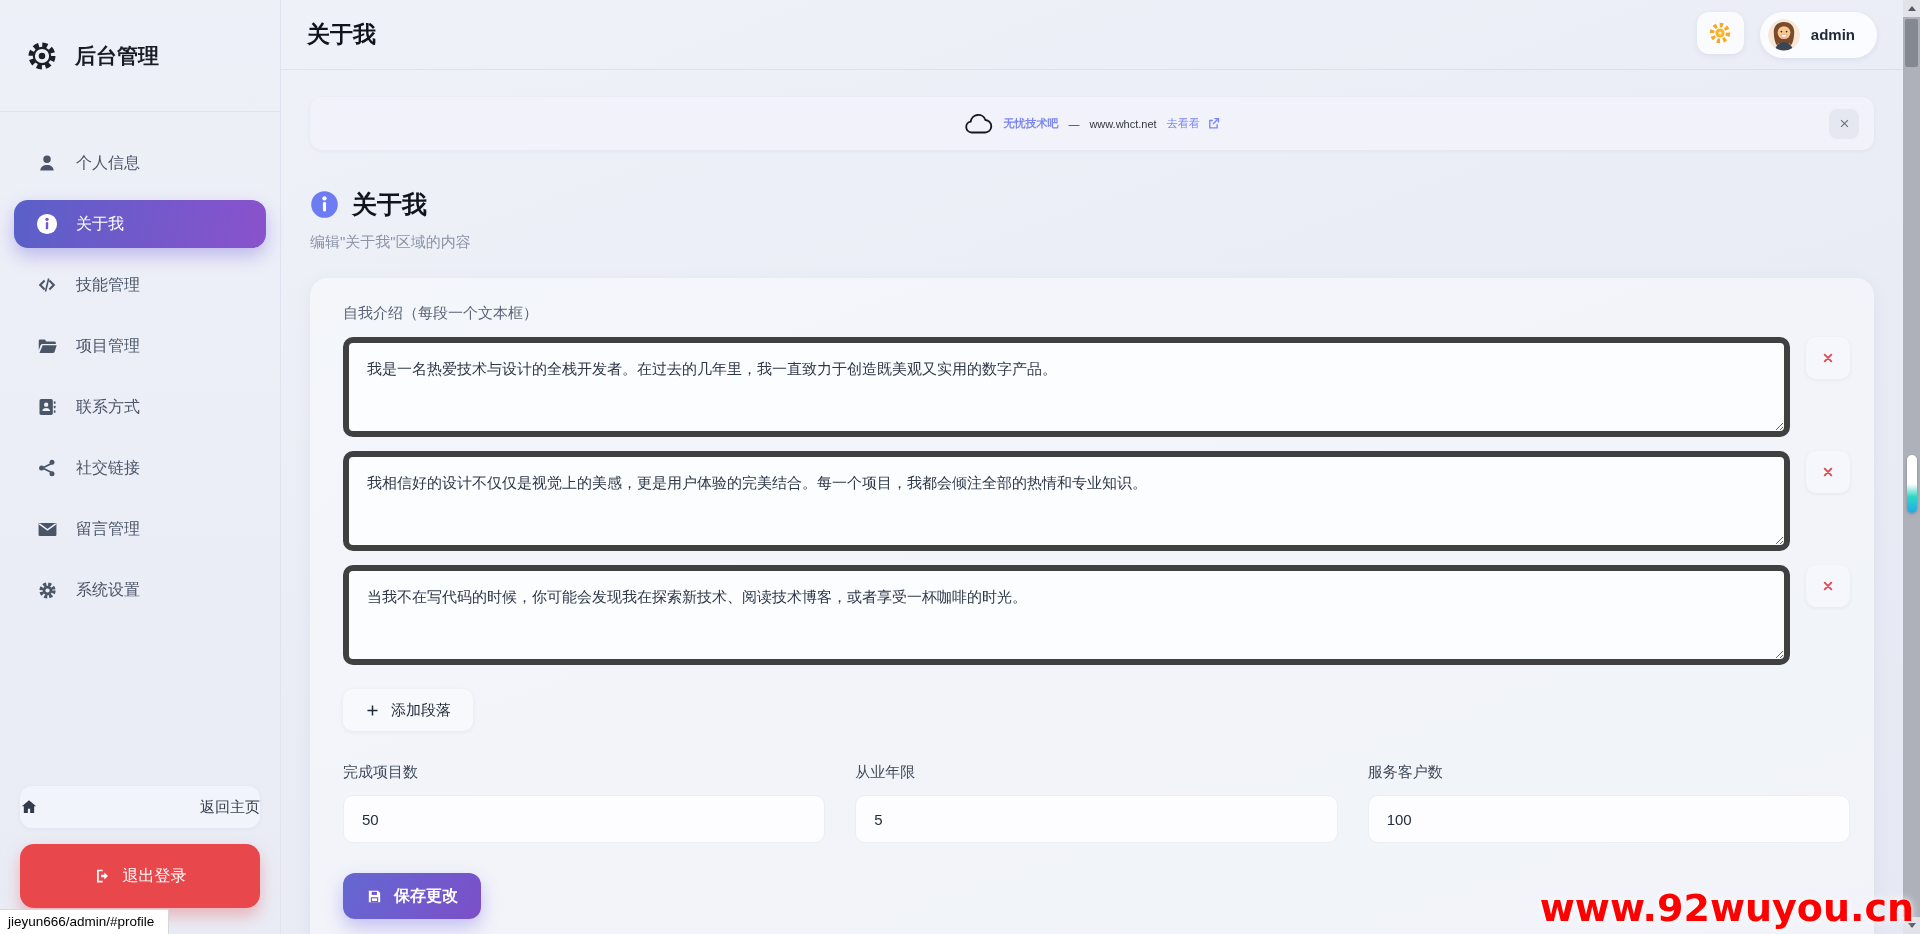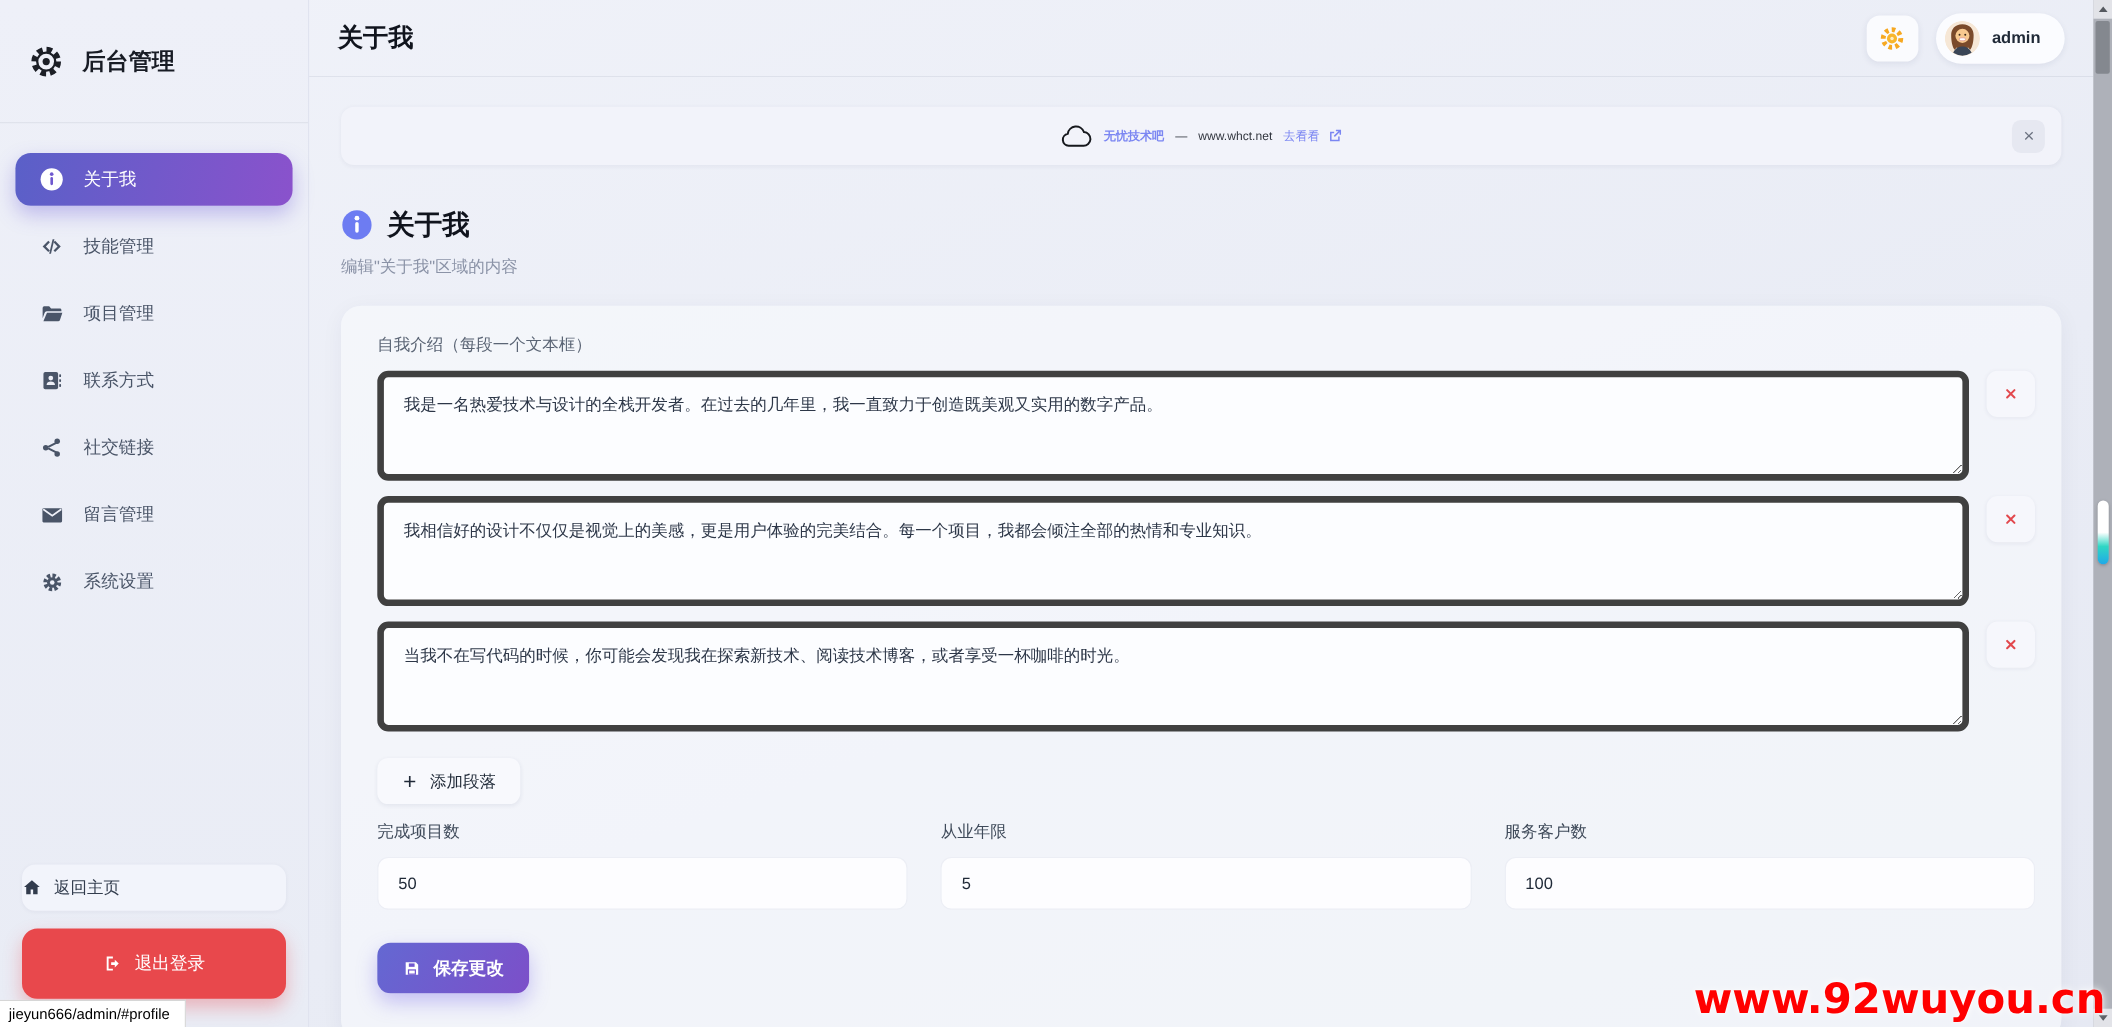"admin" .topbar-right { align-items: center -> flex-start }
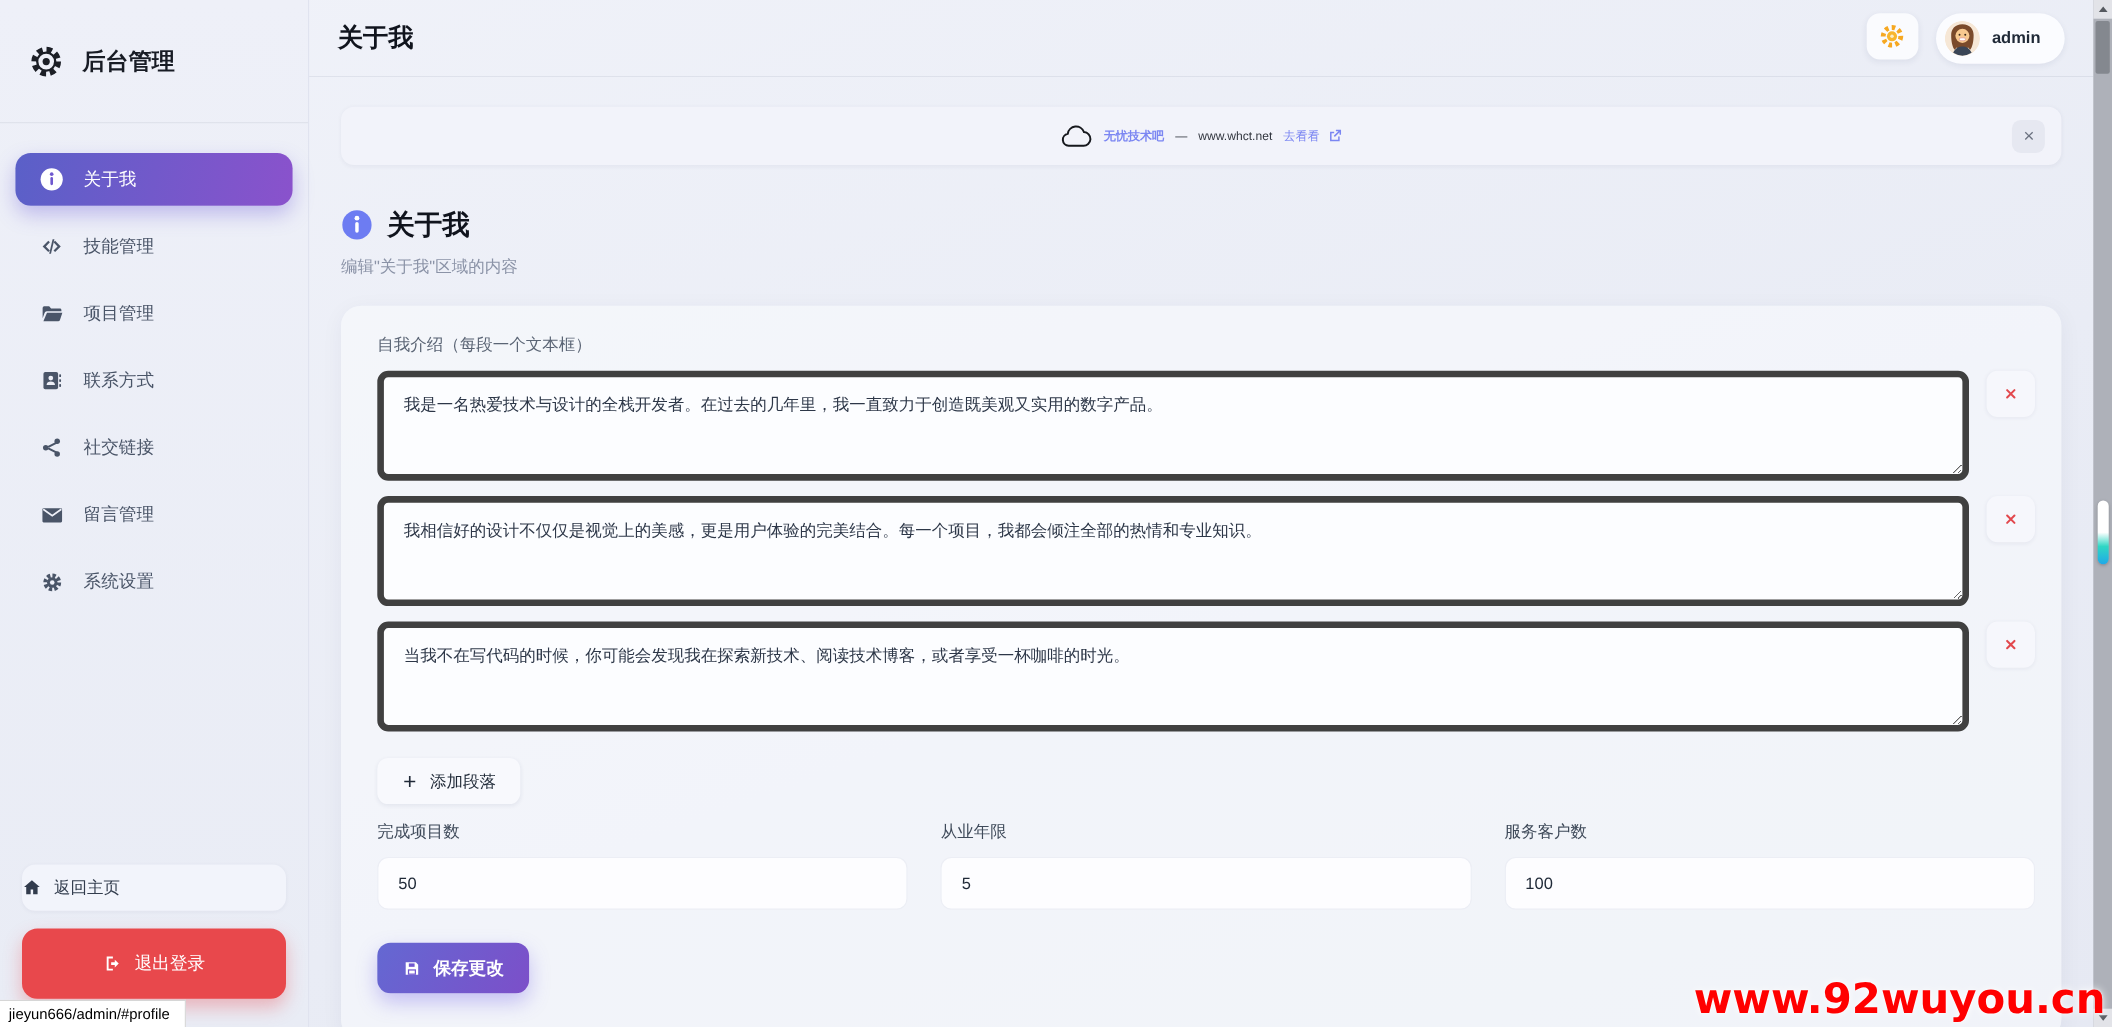"个人信息" div.menu-item { html: none -> <div> <span> <svg> <path></path> </svg> </span> <span>个人信息</span> </div> }
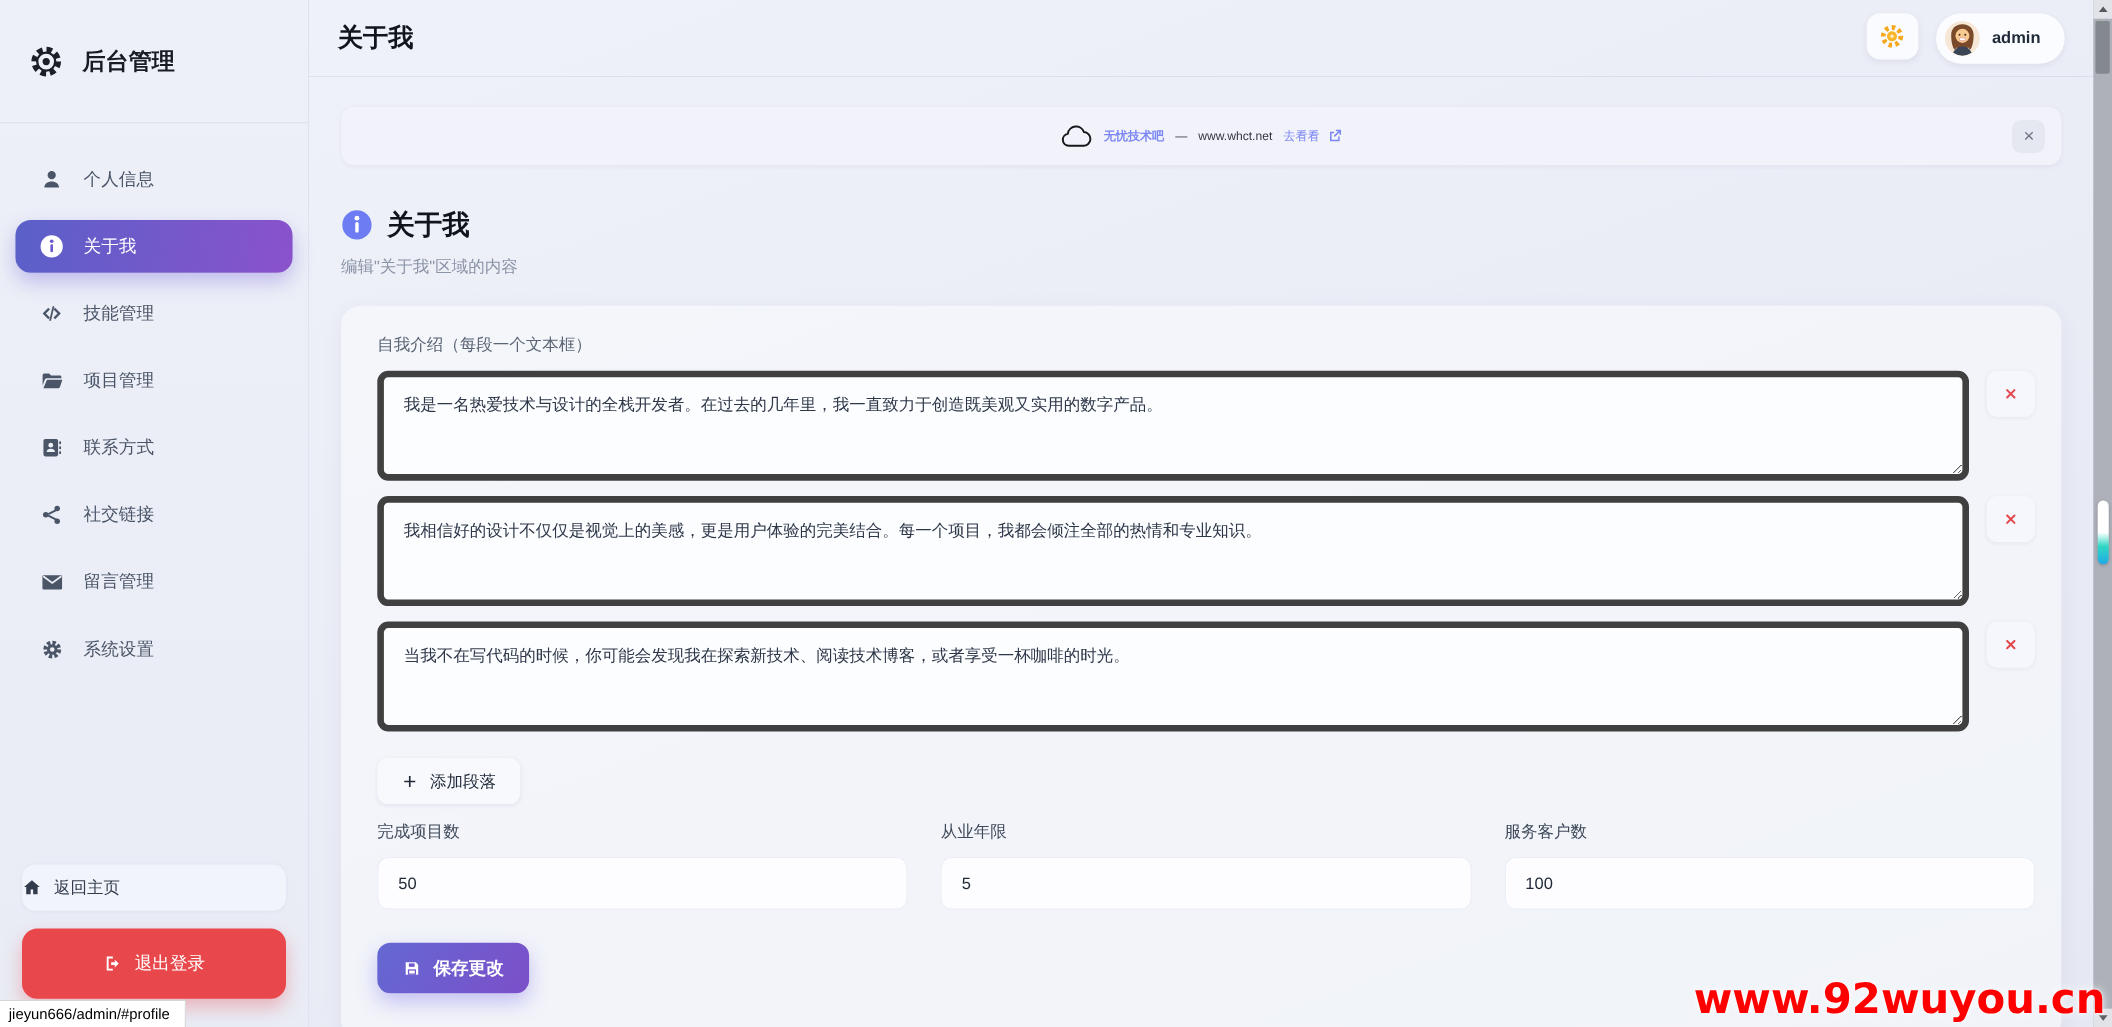"完成项目数" .stats-grid { margin-top: 16px -> 32px }
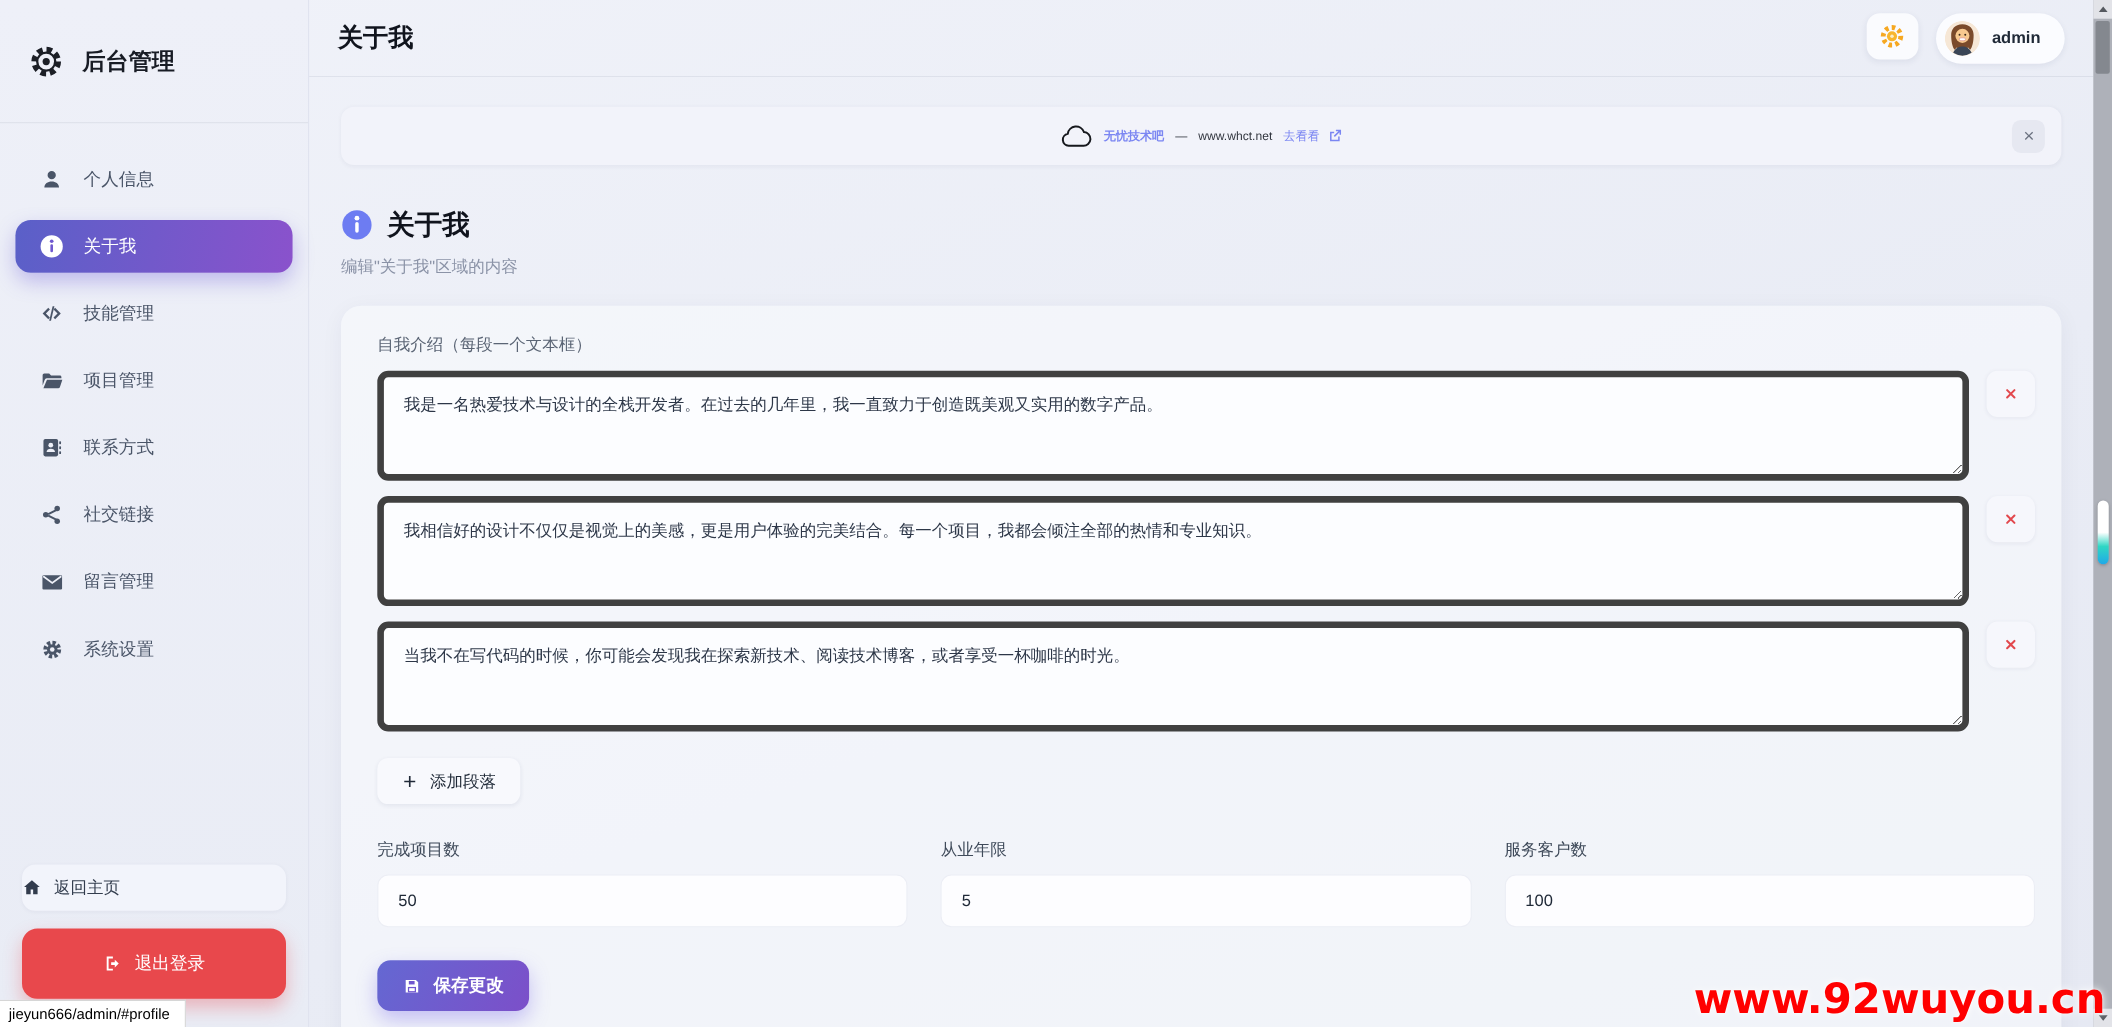"返回主页" .back-home { justify-content: flex-start -> space-between }
